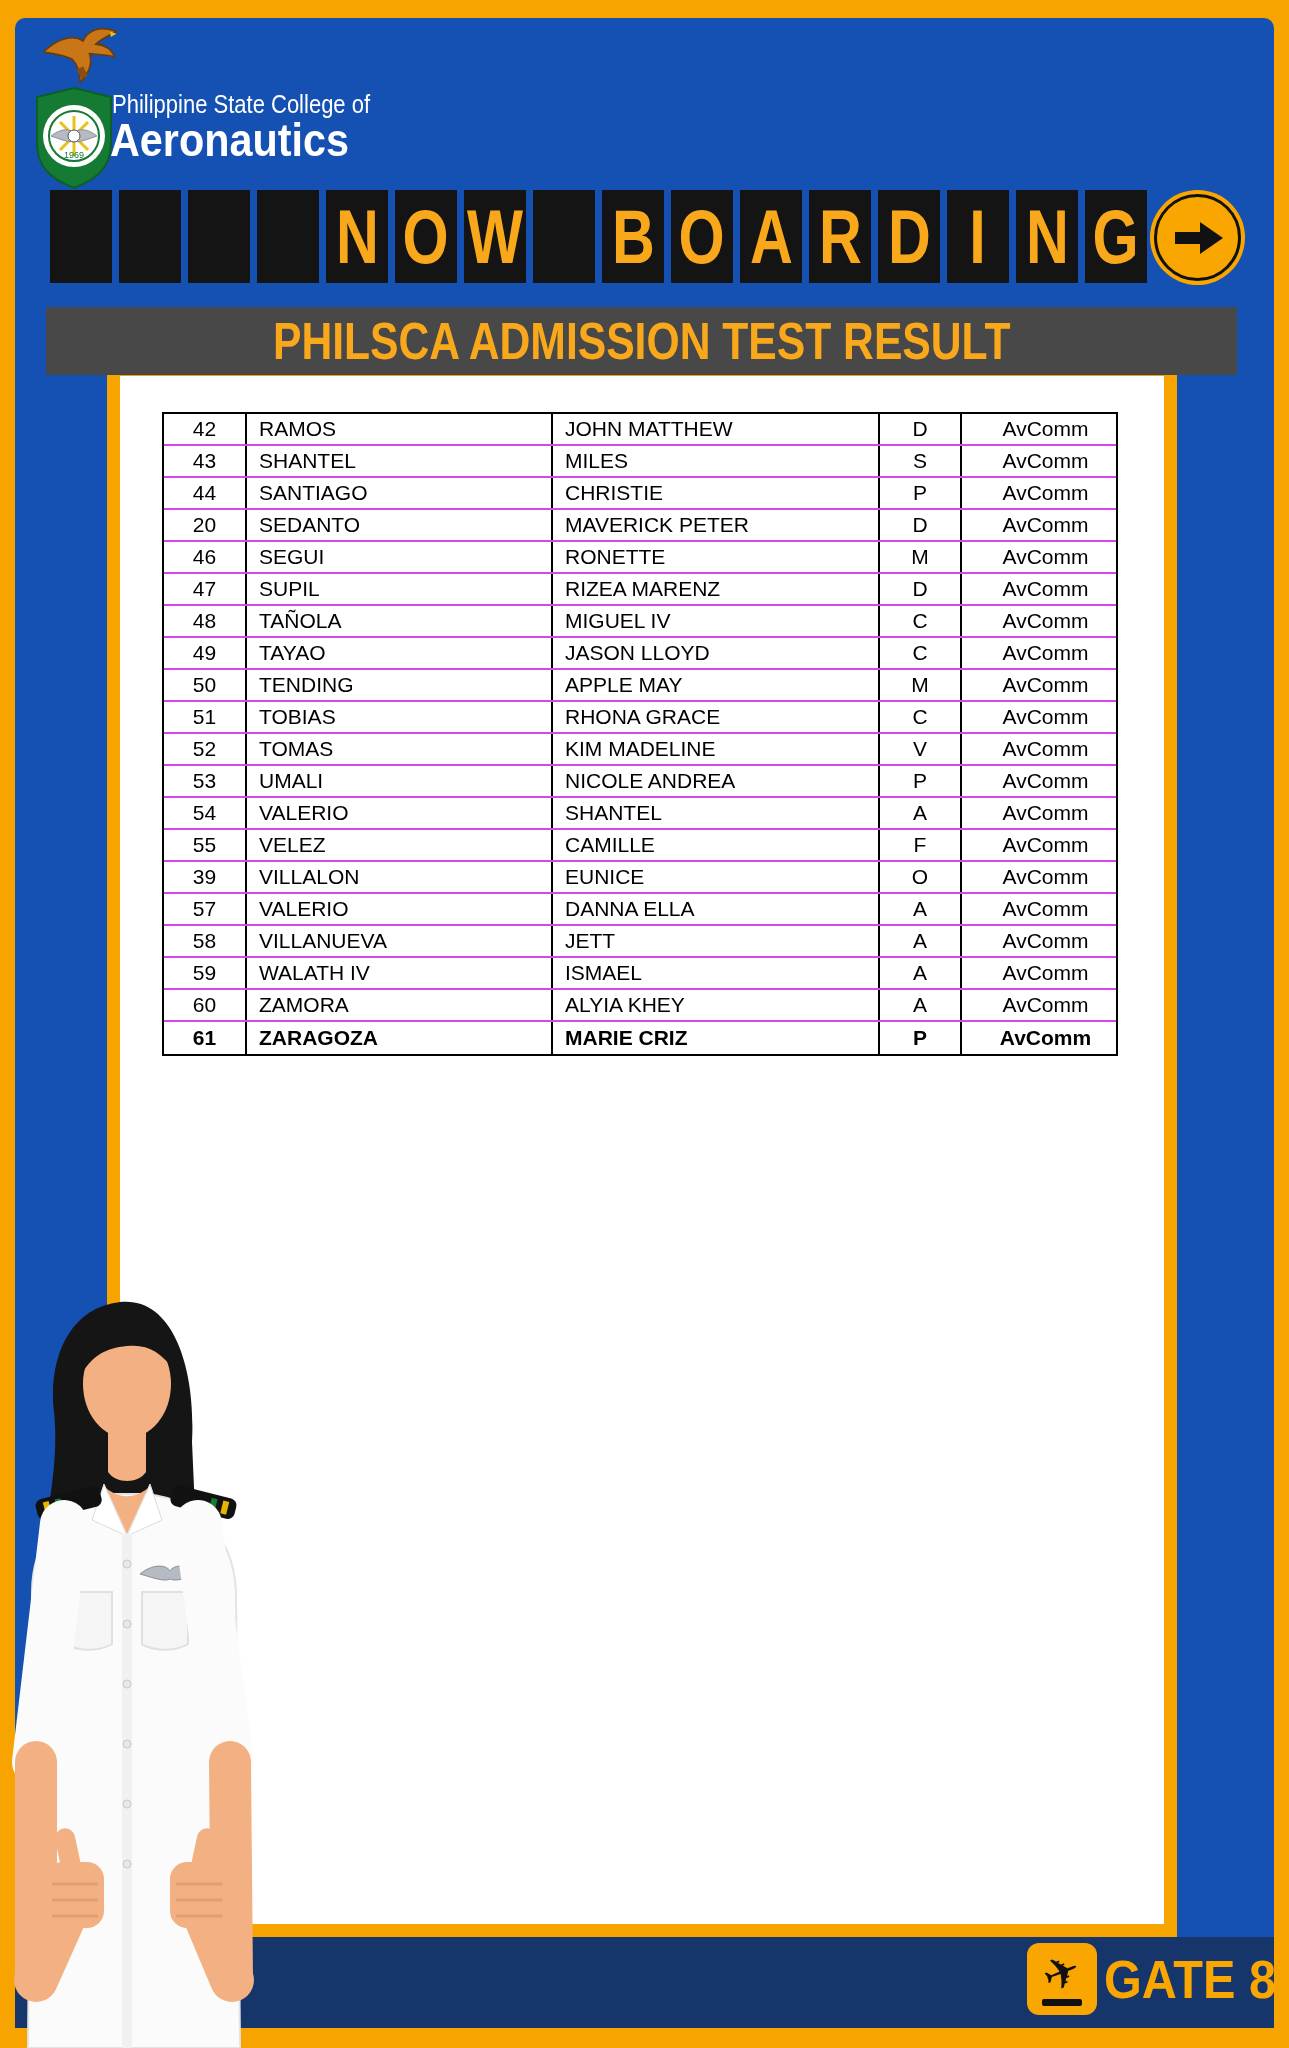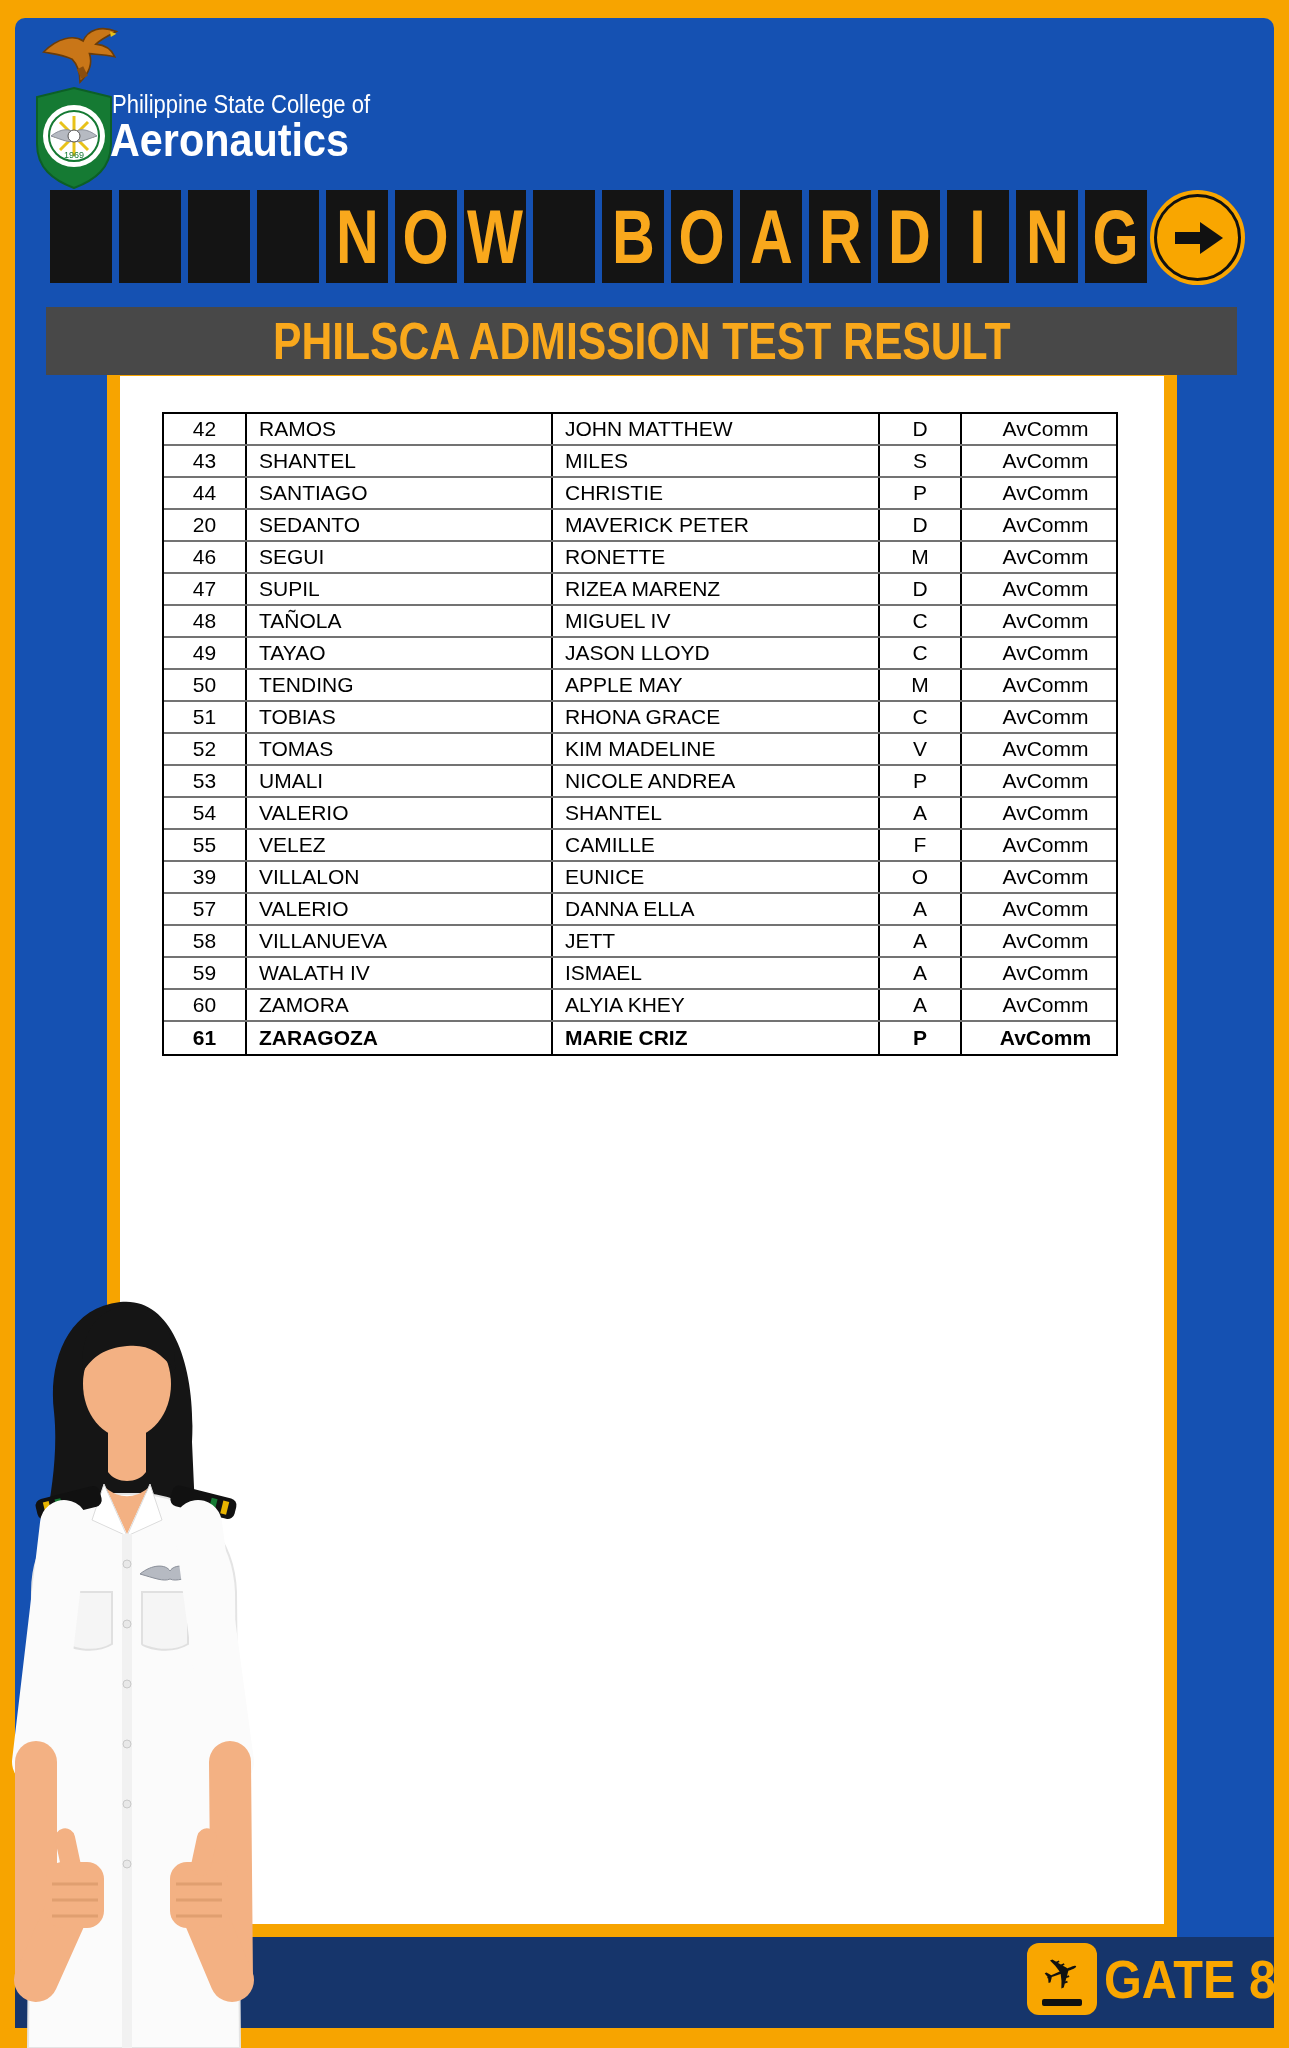"42" .trow { border-bottom: 2px solid #737373 -> 2px solid #d946ef }
